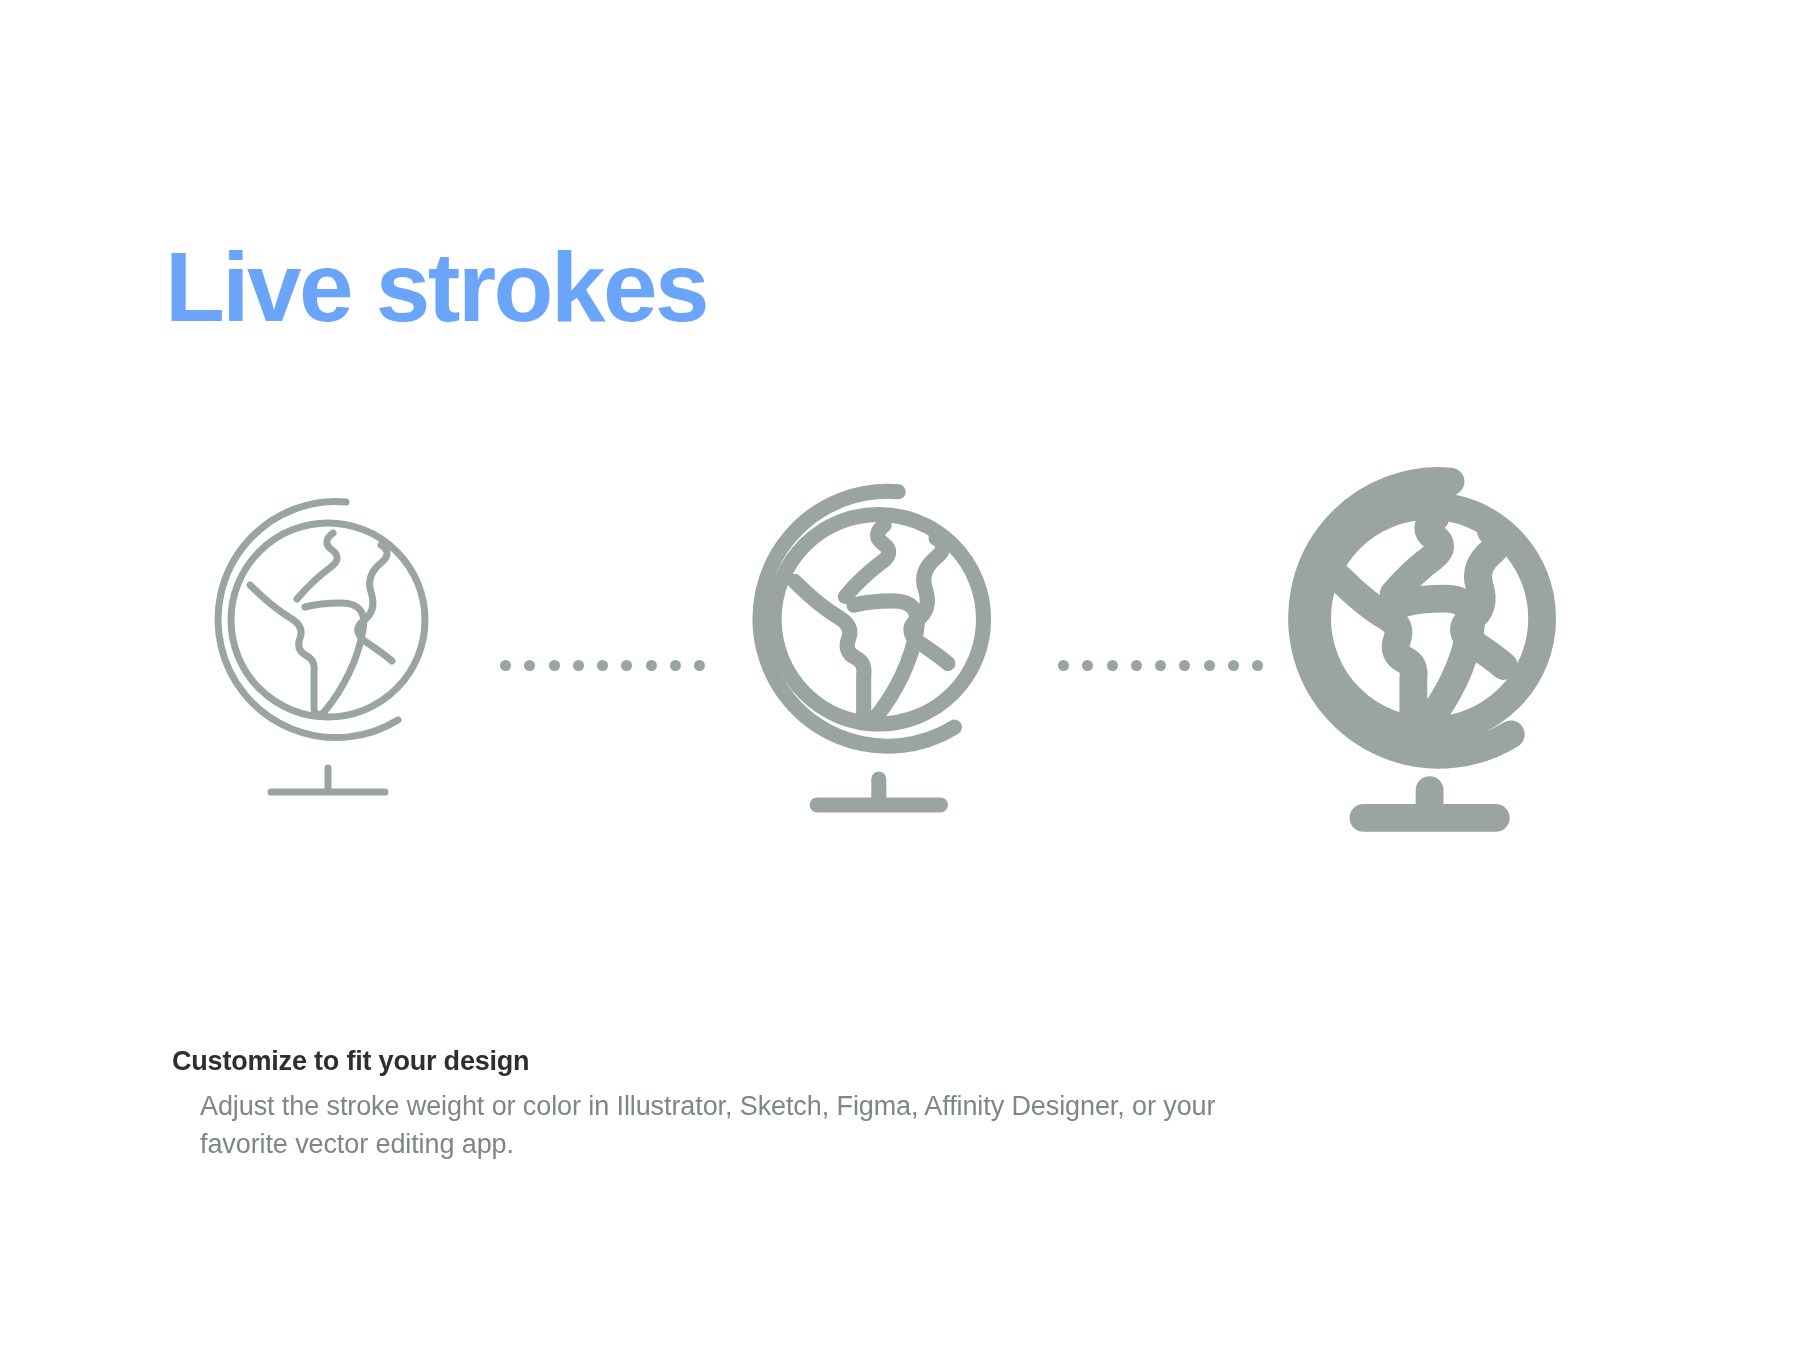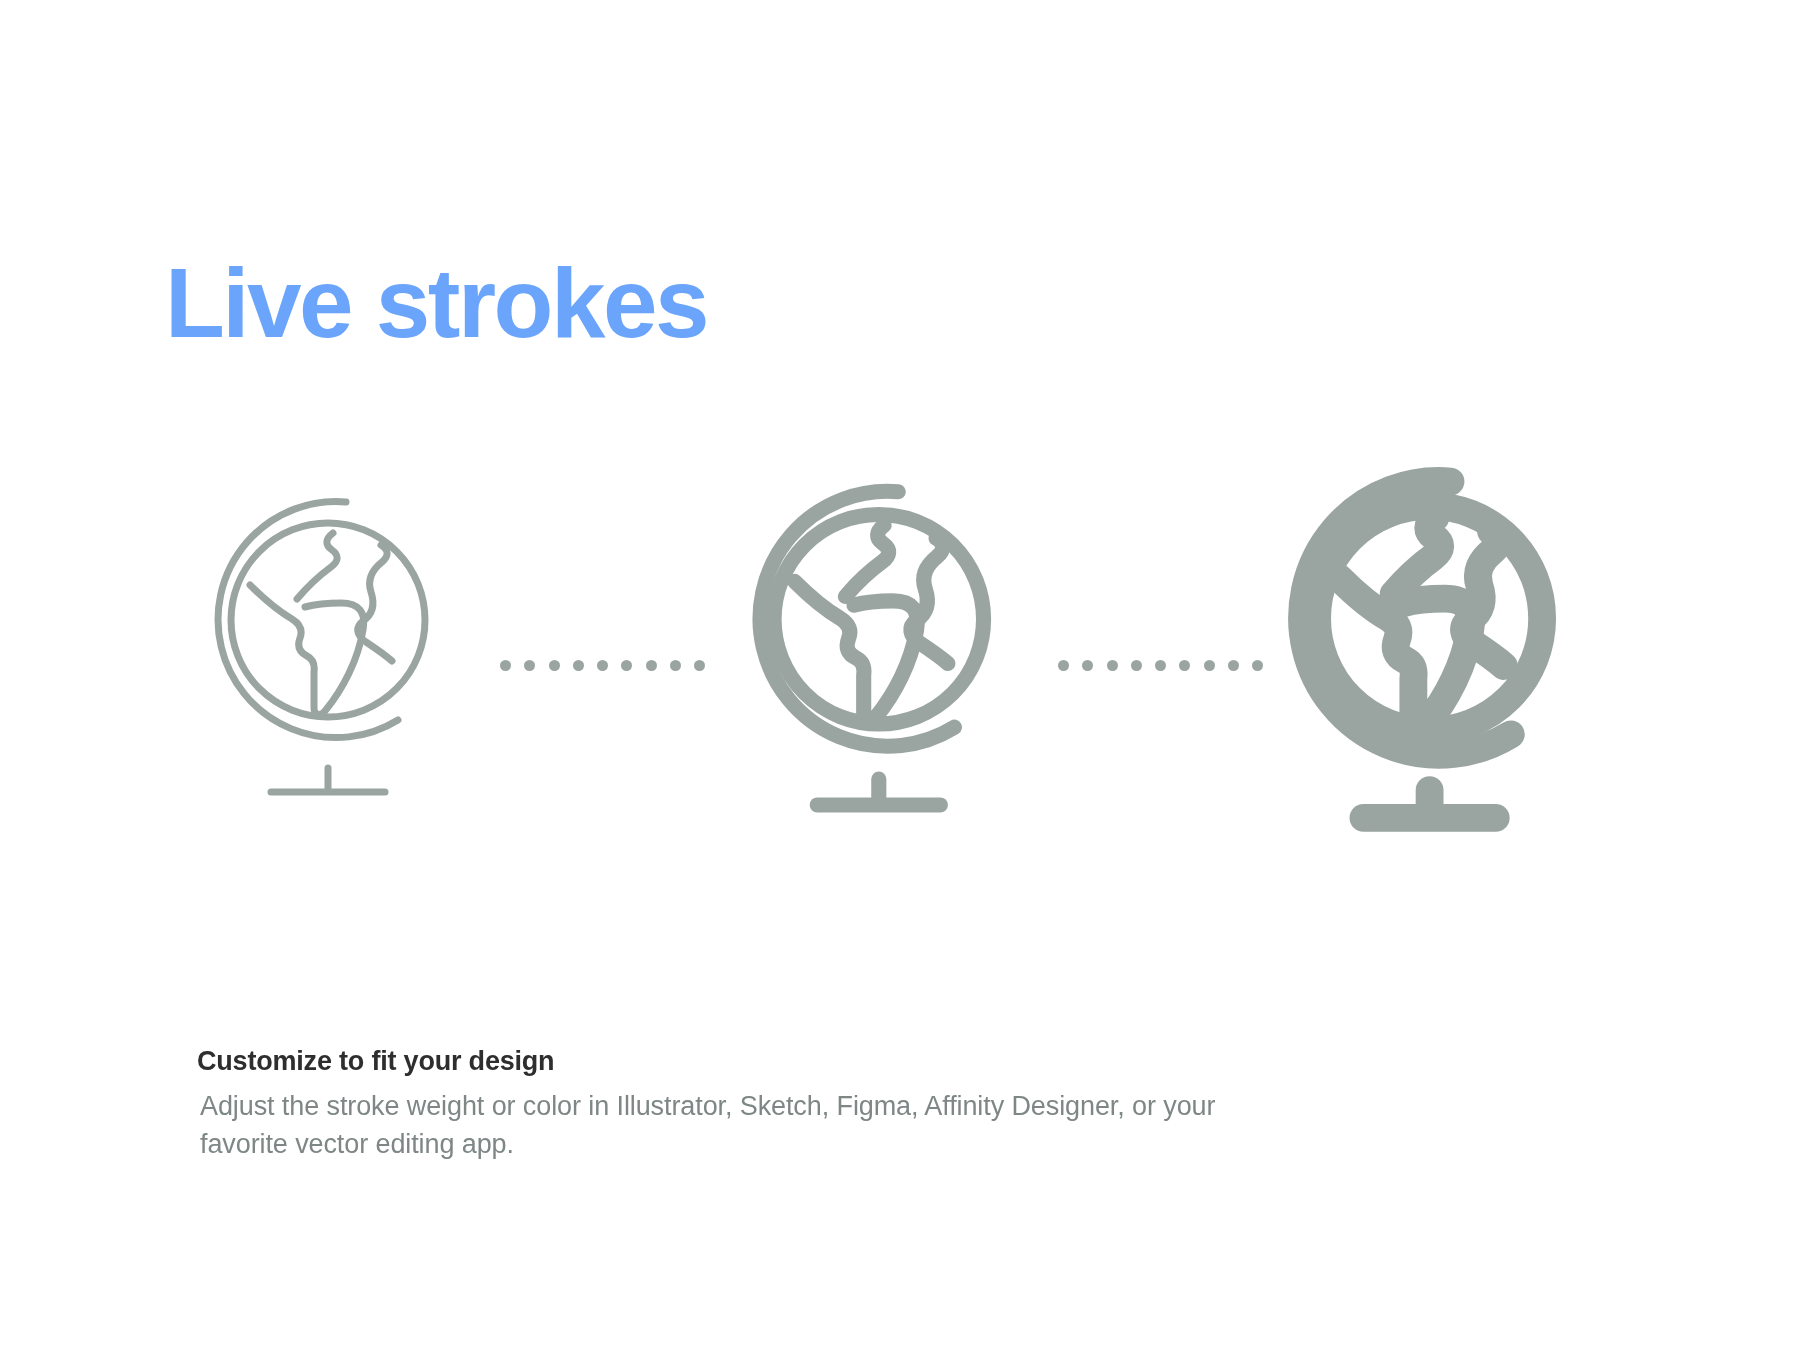"Live strokes" #title { top: 188px -> 172px }
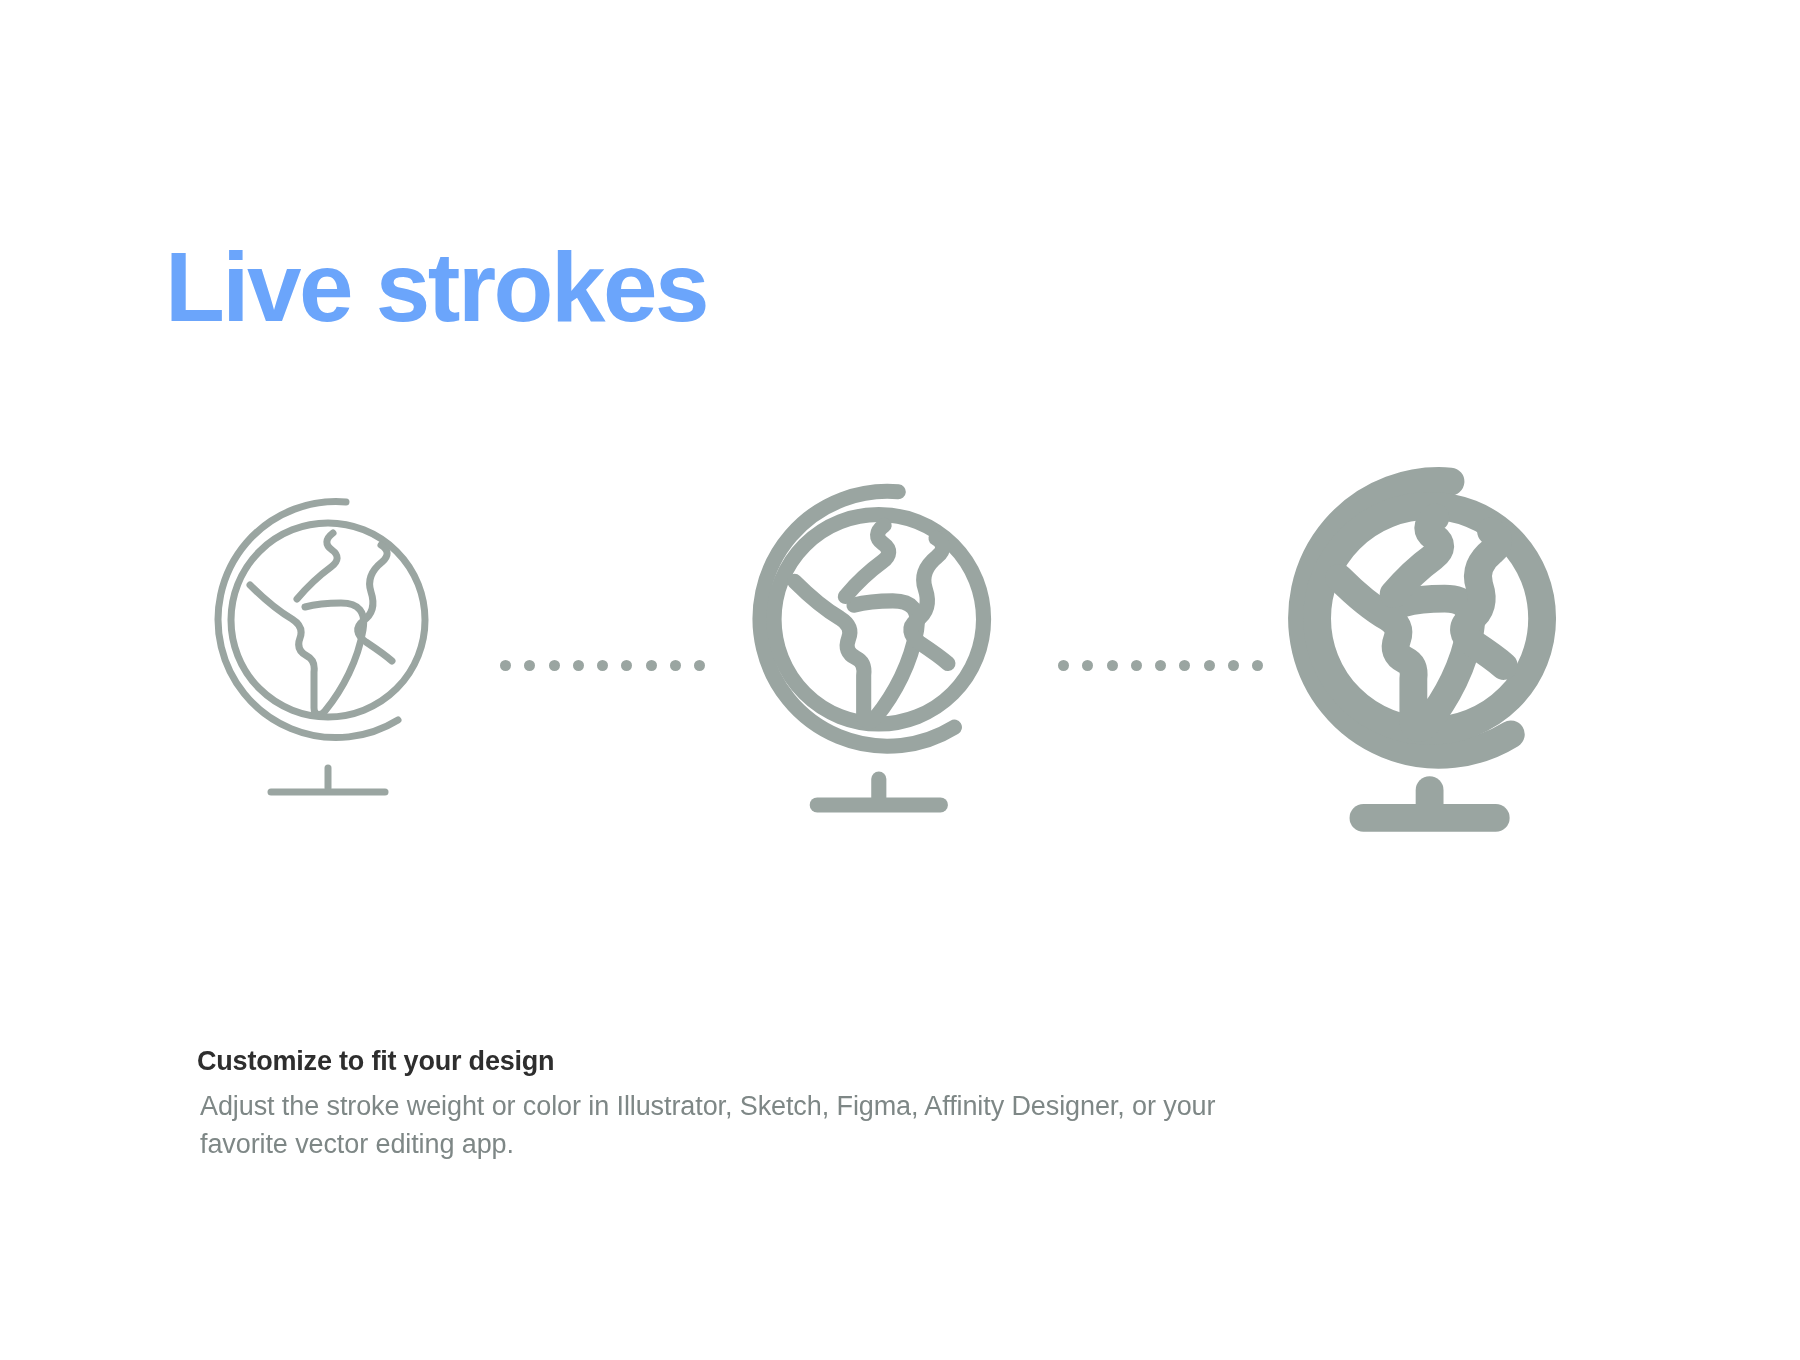"Customize to fit your design" p { margin-left: 25px -> none }
